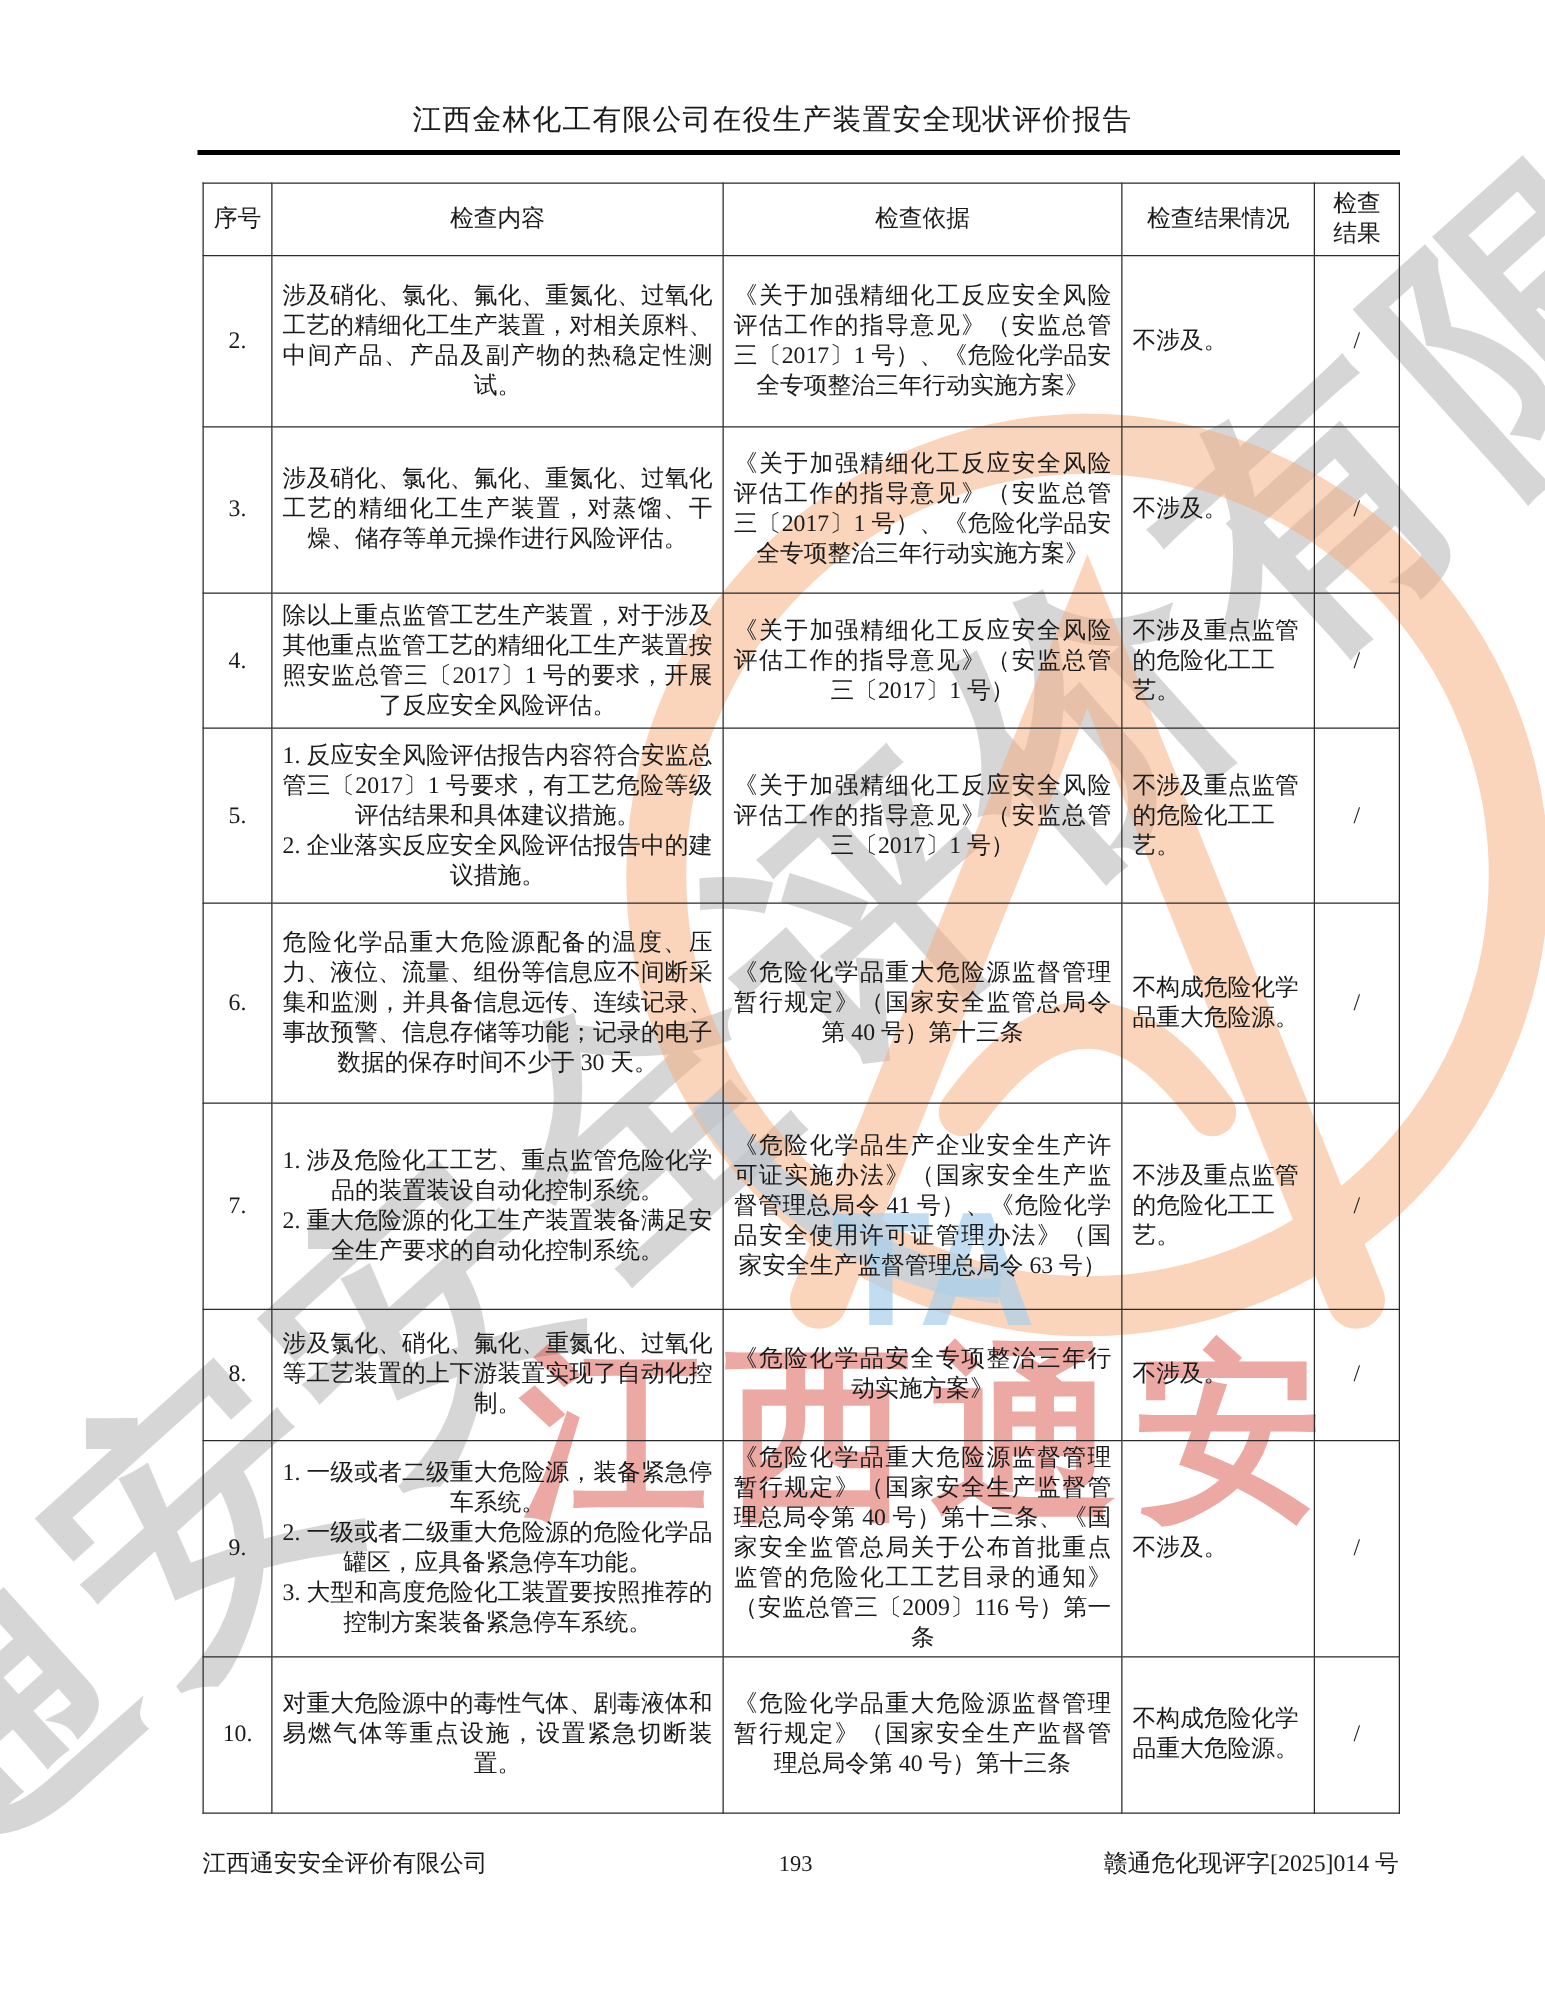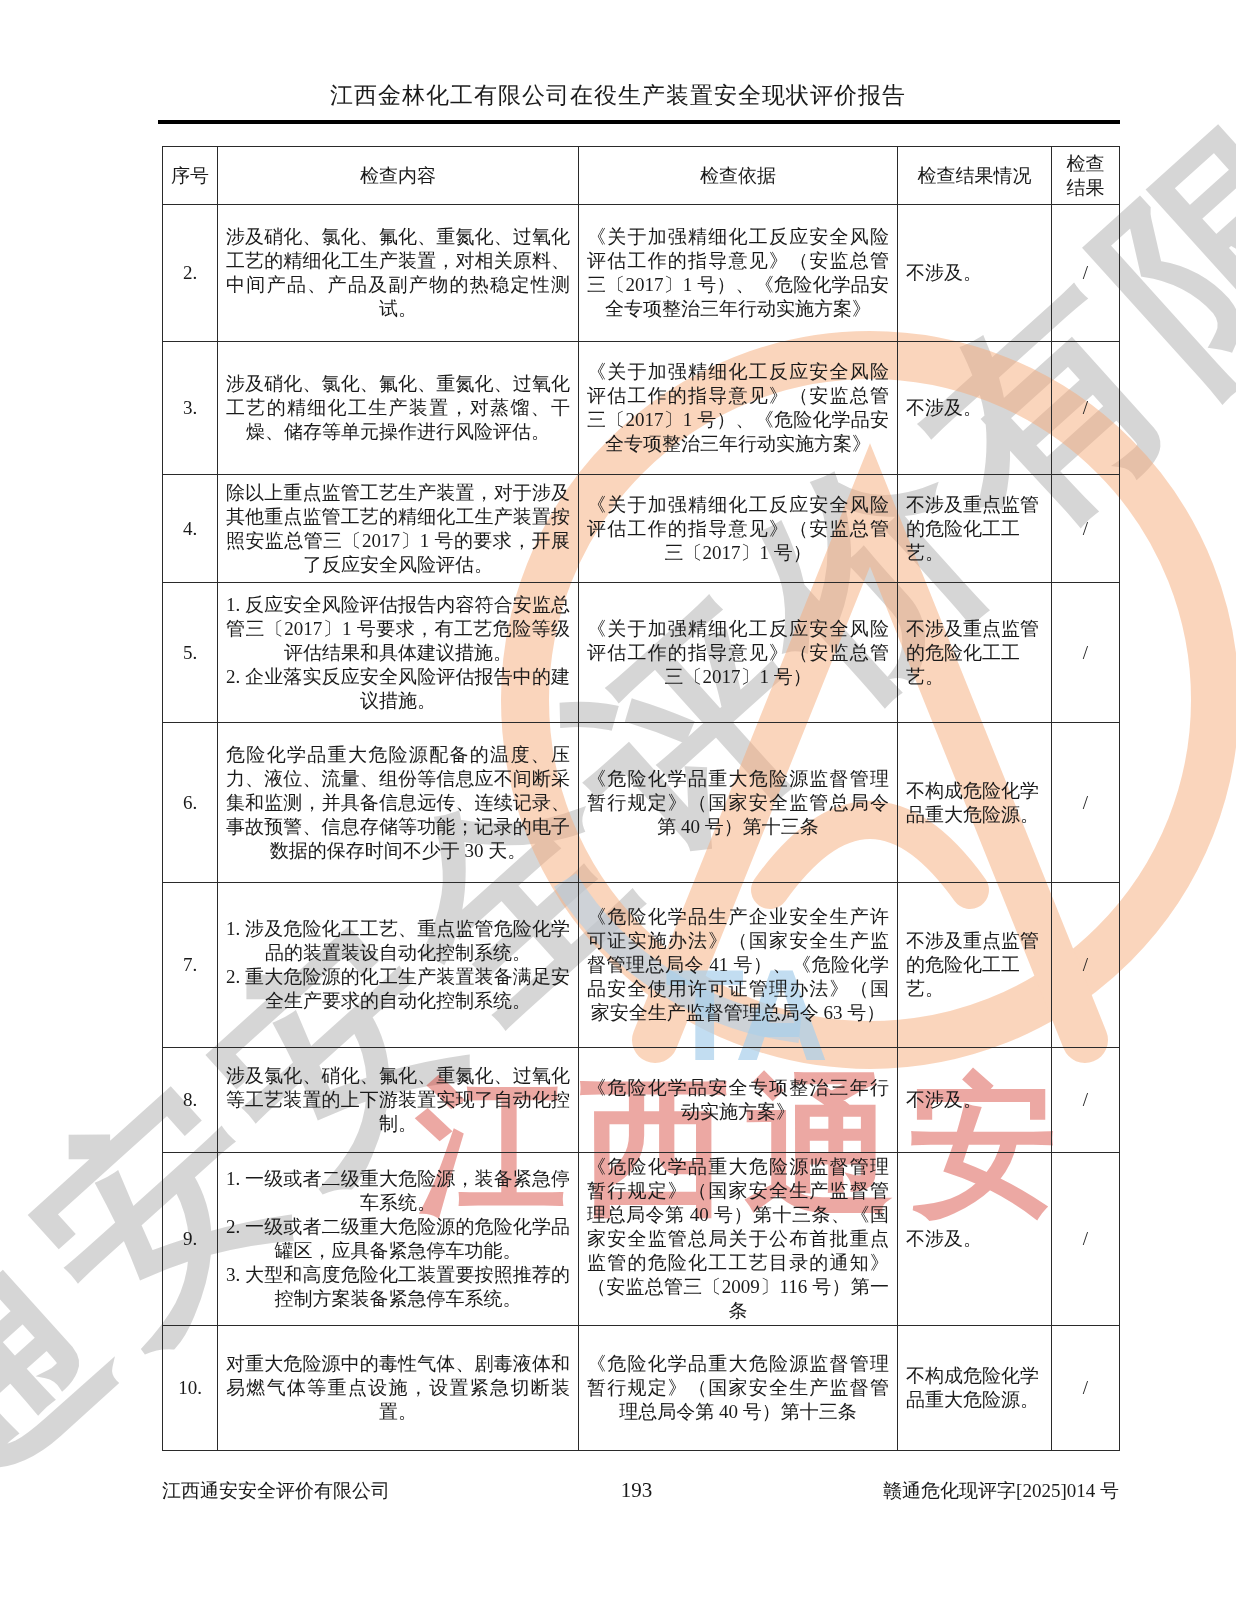"193" .footer .page-num { font-size: 21px -> 18px }
